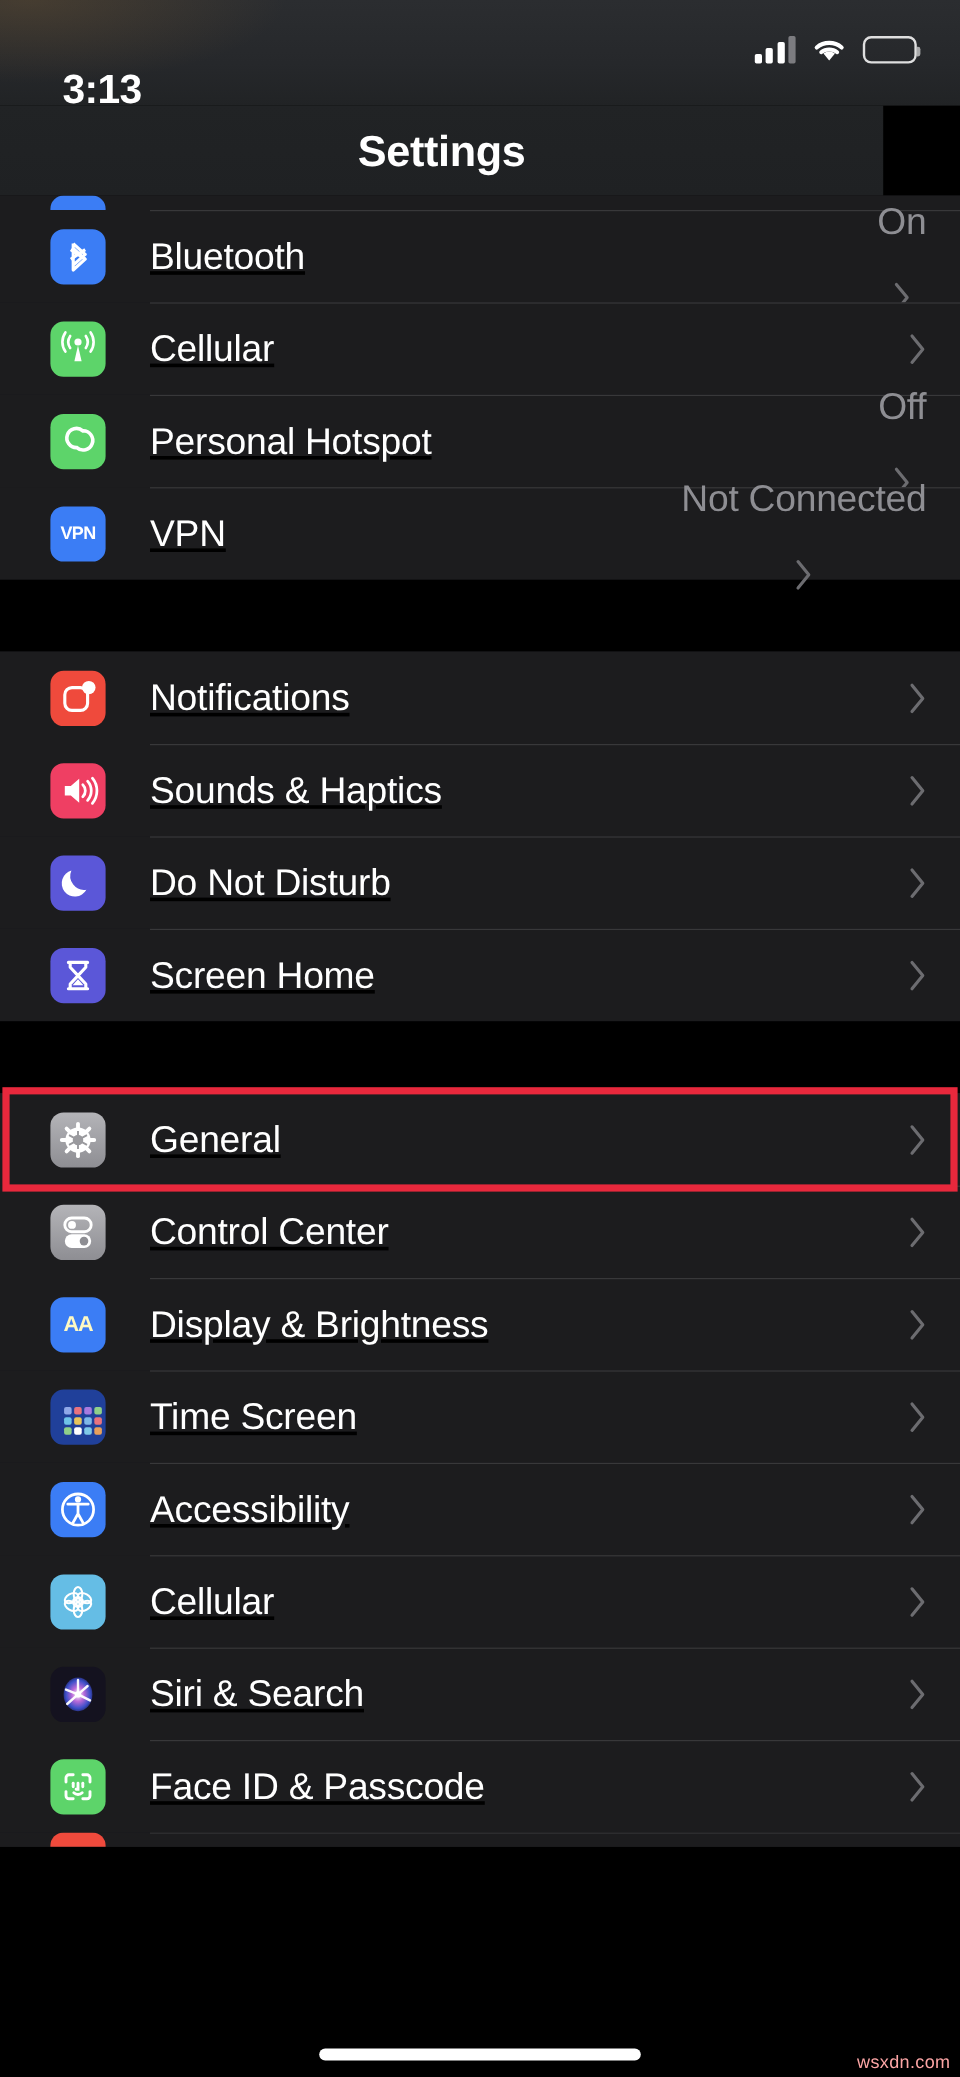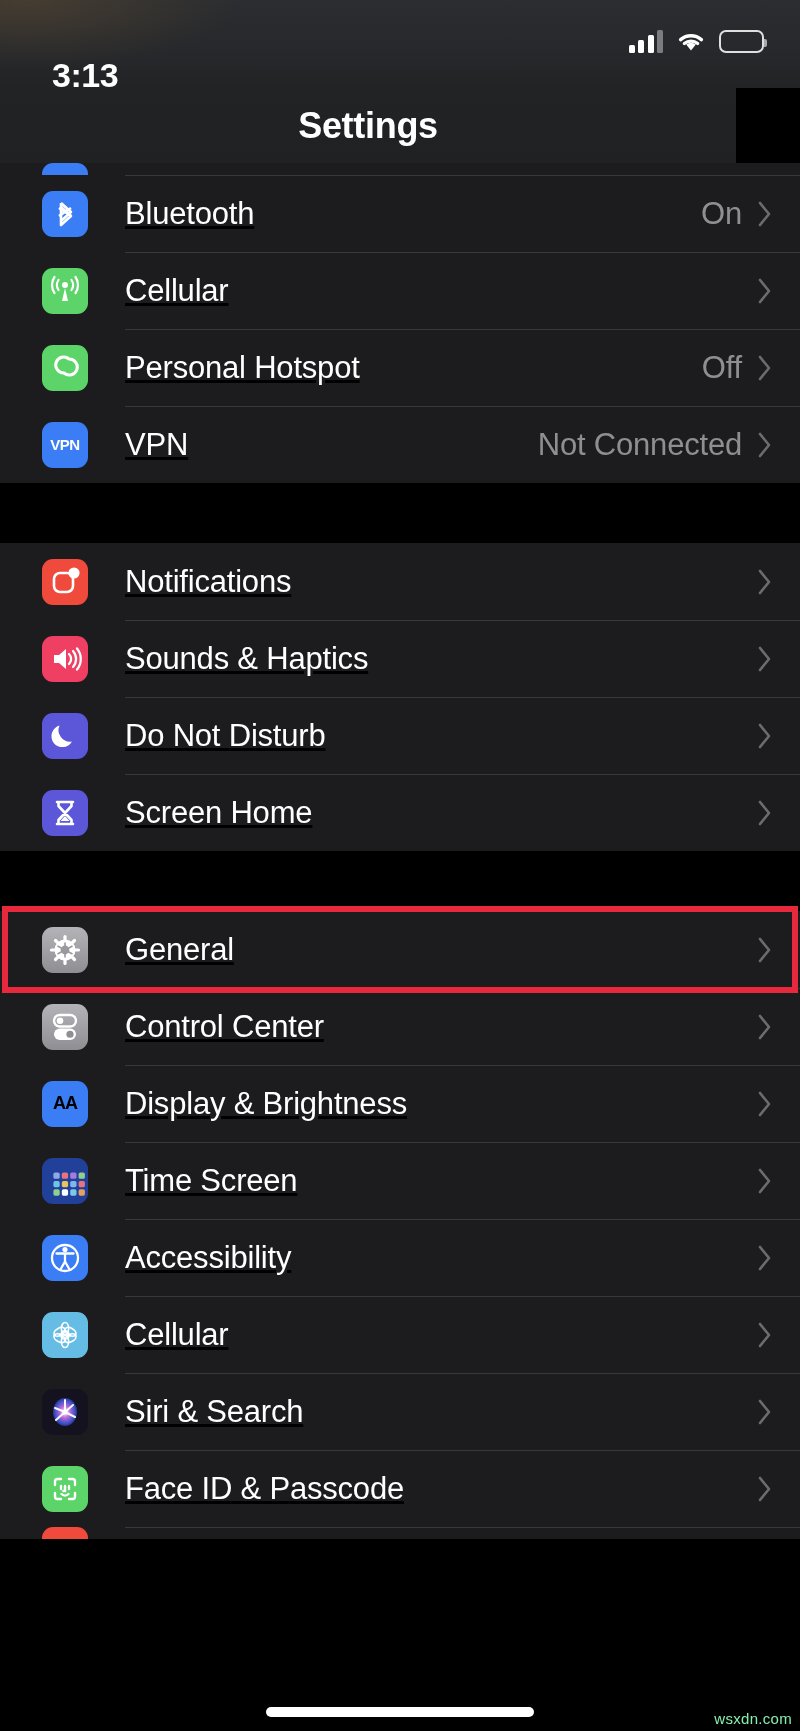"On" .row-right { flex-direction: none -> column; gap: 16px -> 32px }
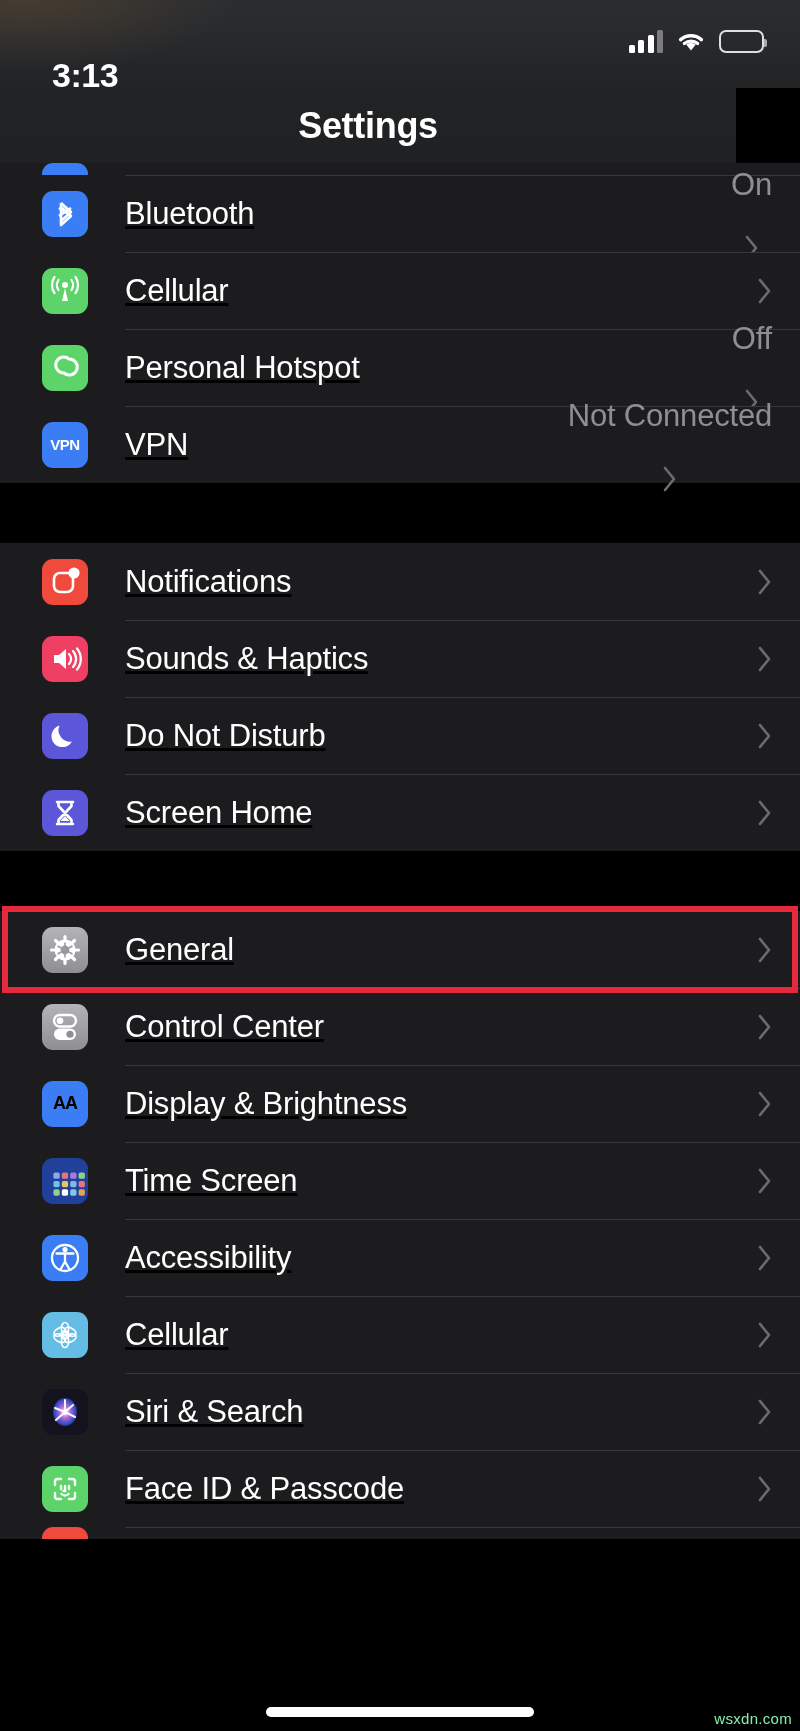"AA" span { color: #000000 -> #fef9c3 }
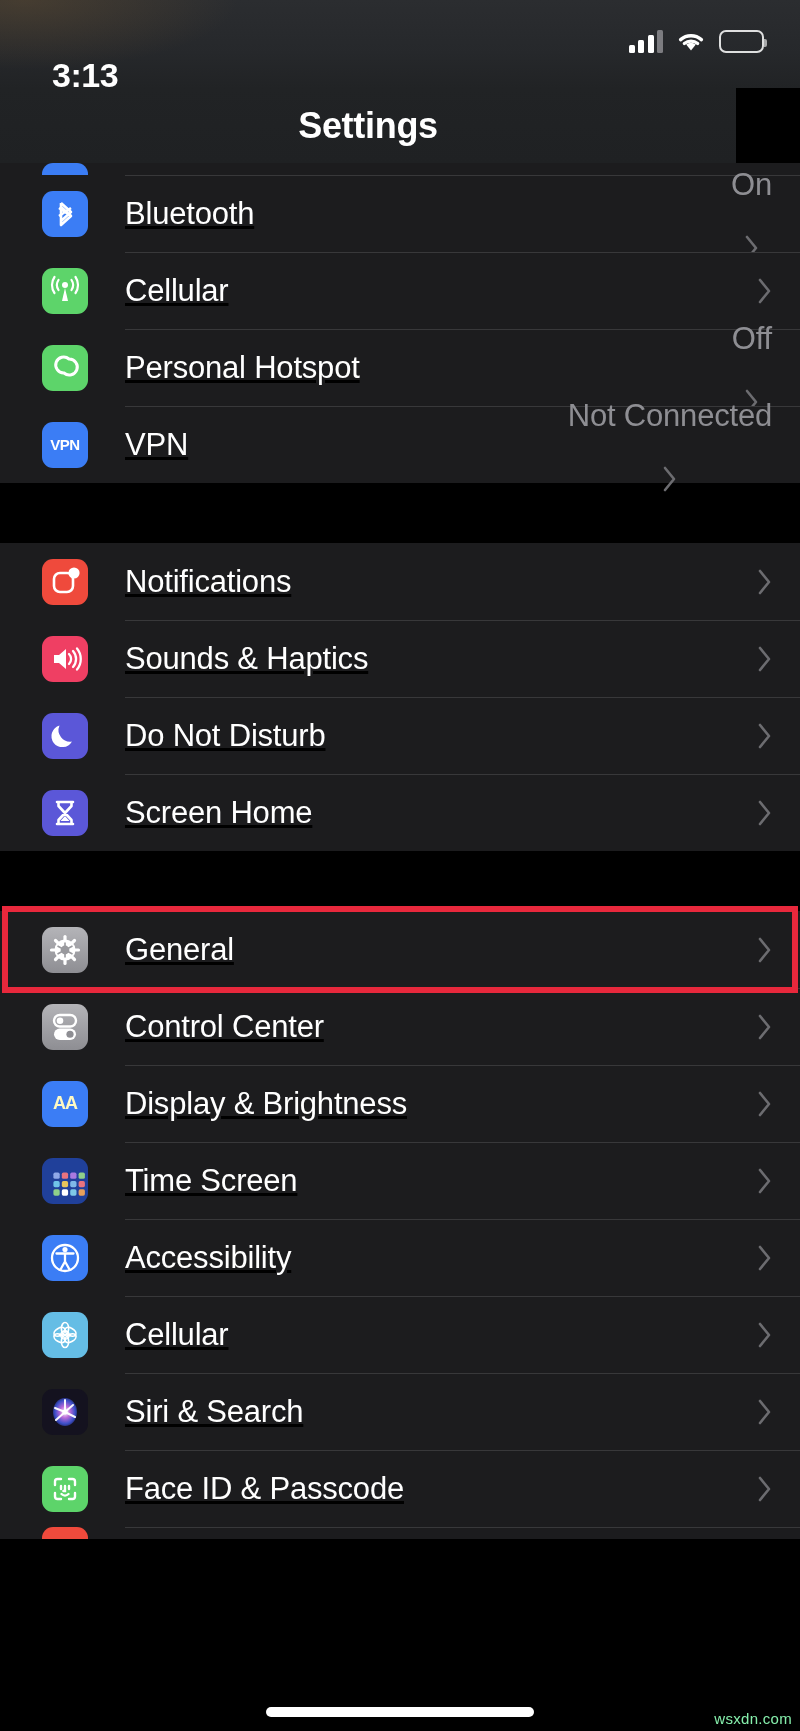"wsxdn.com" .watermark { color: #86efac -> #fca5a5 }
